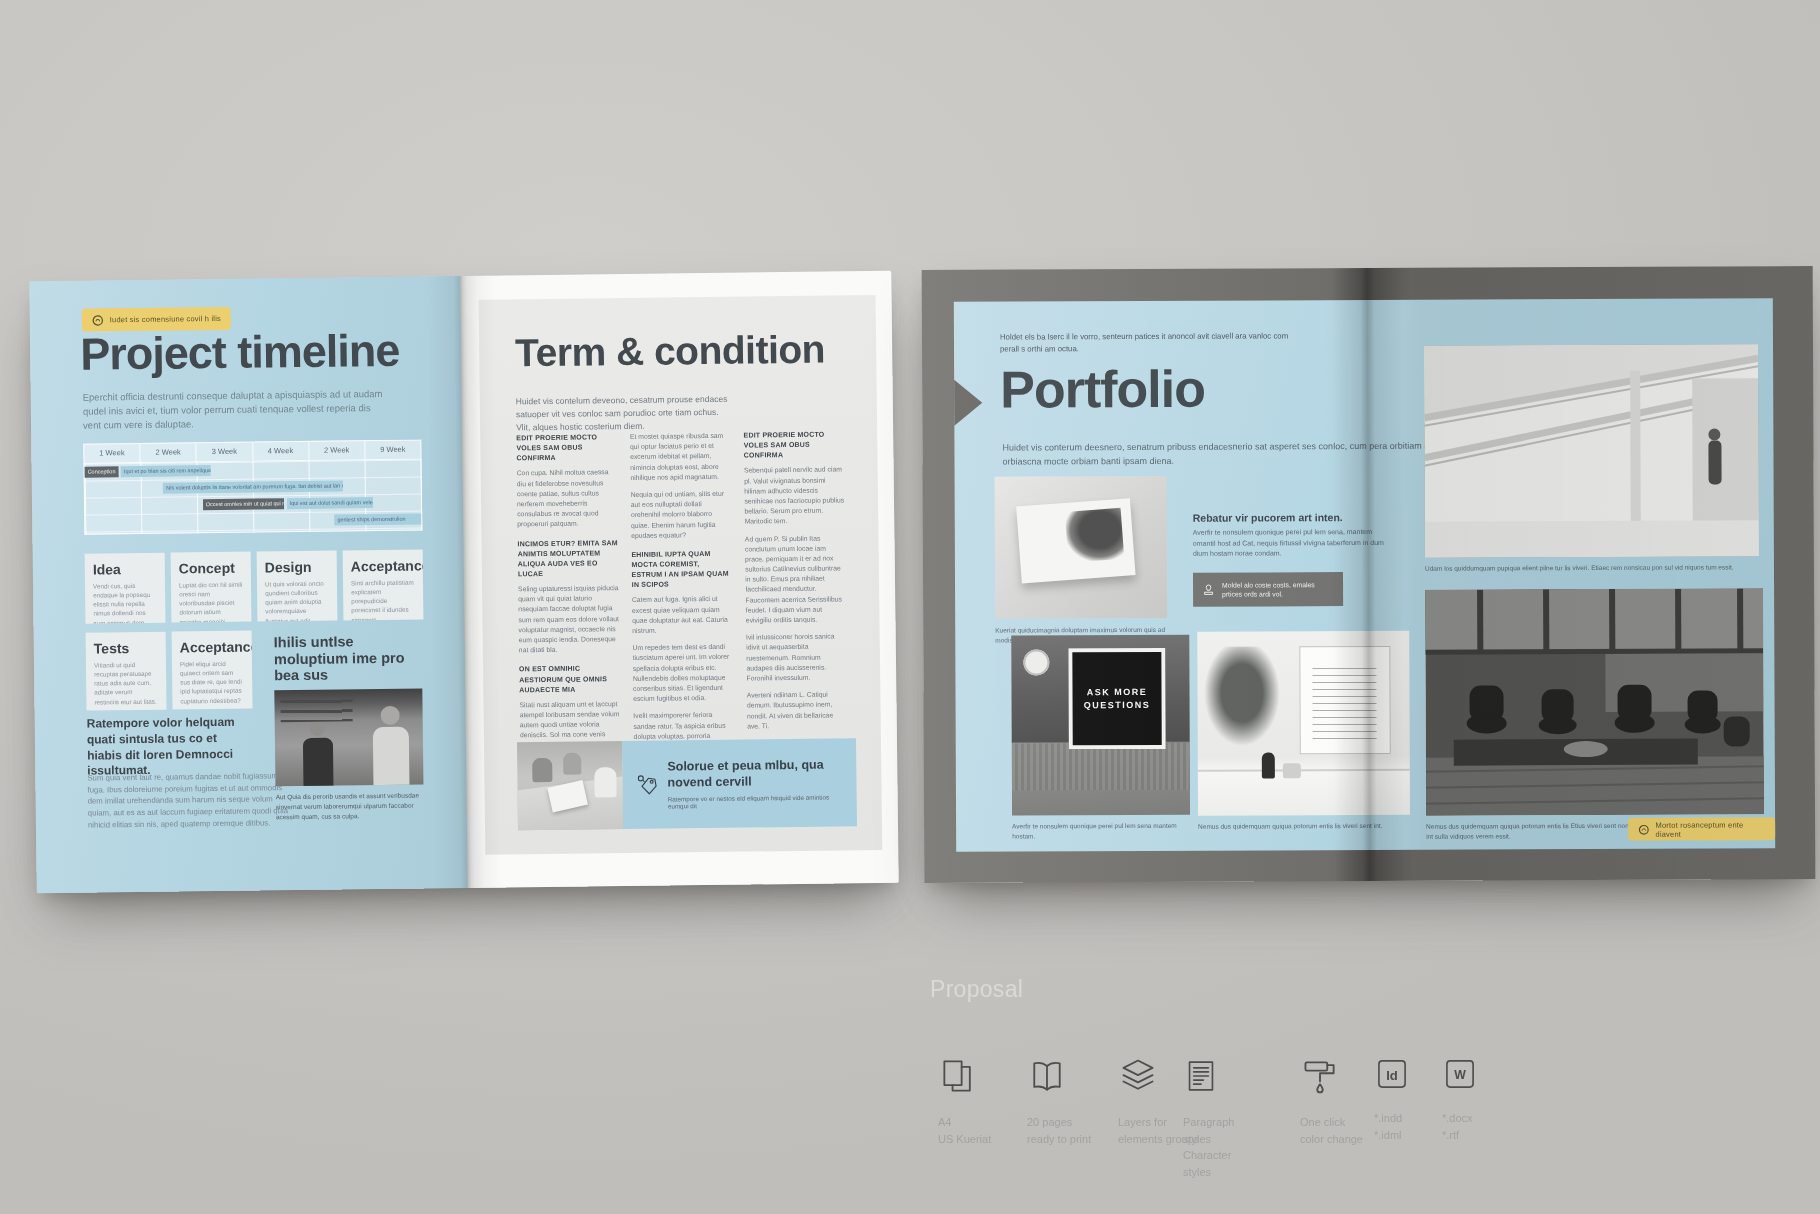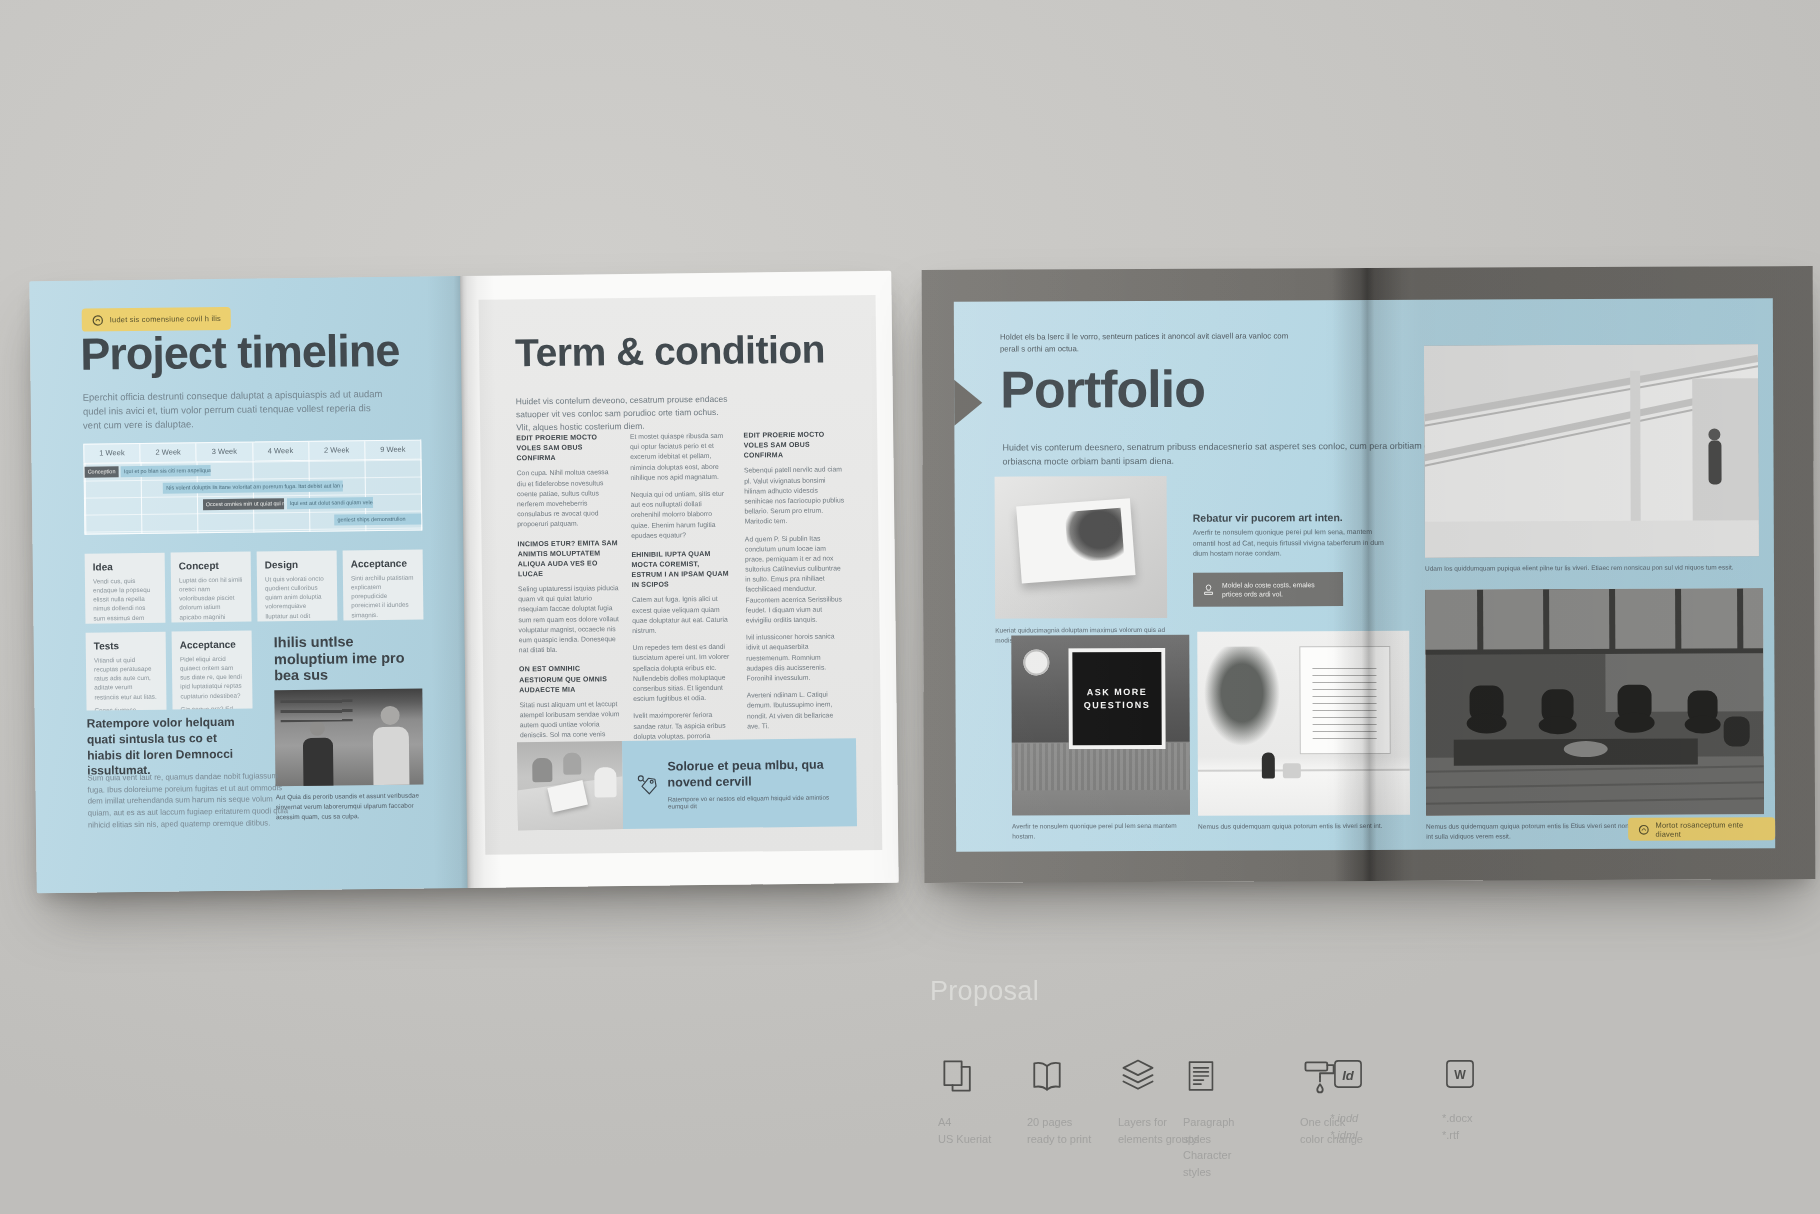"Idea" .card h4 { font-size: 10px -> 14px }
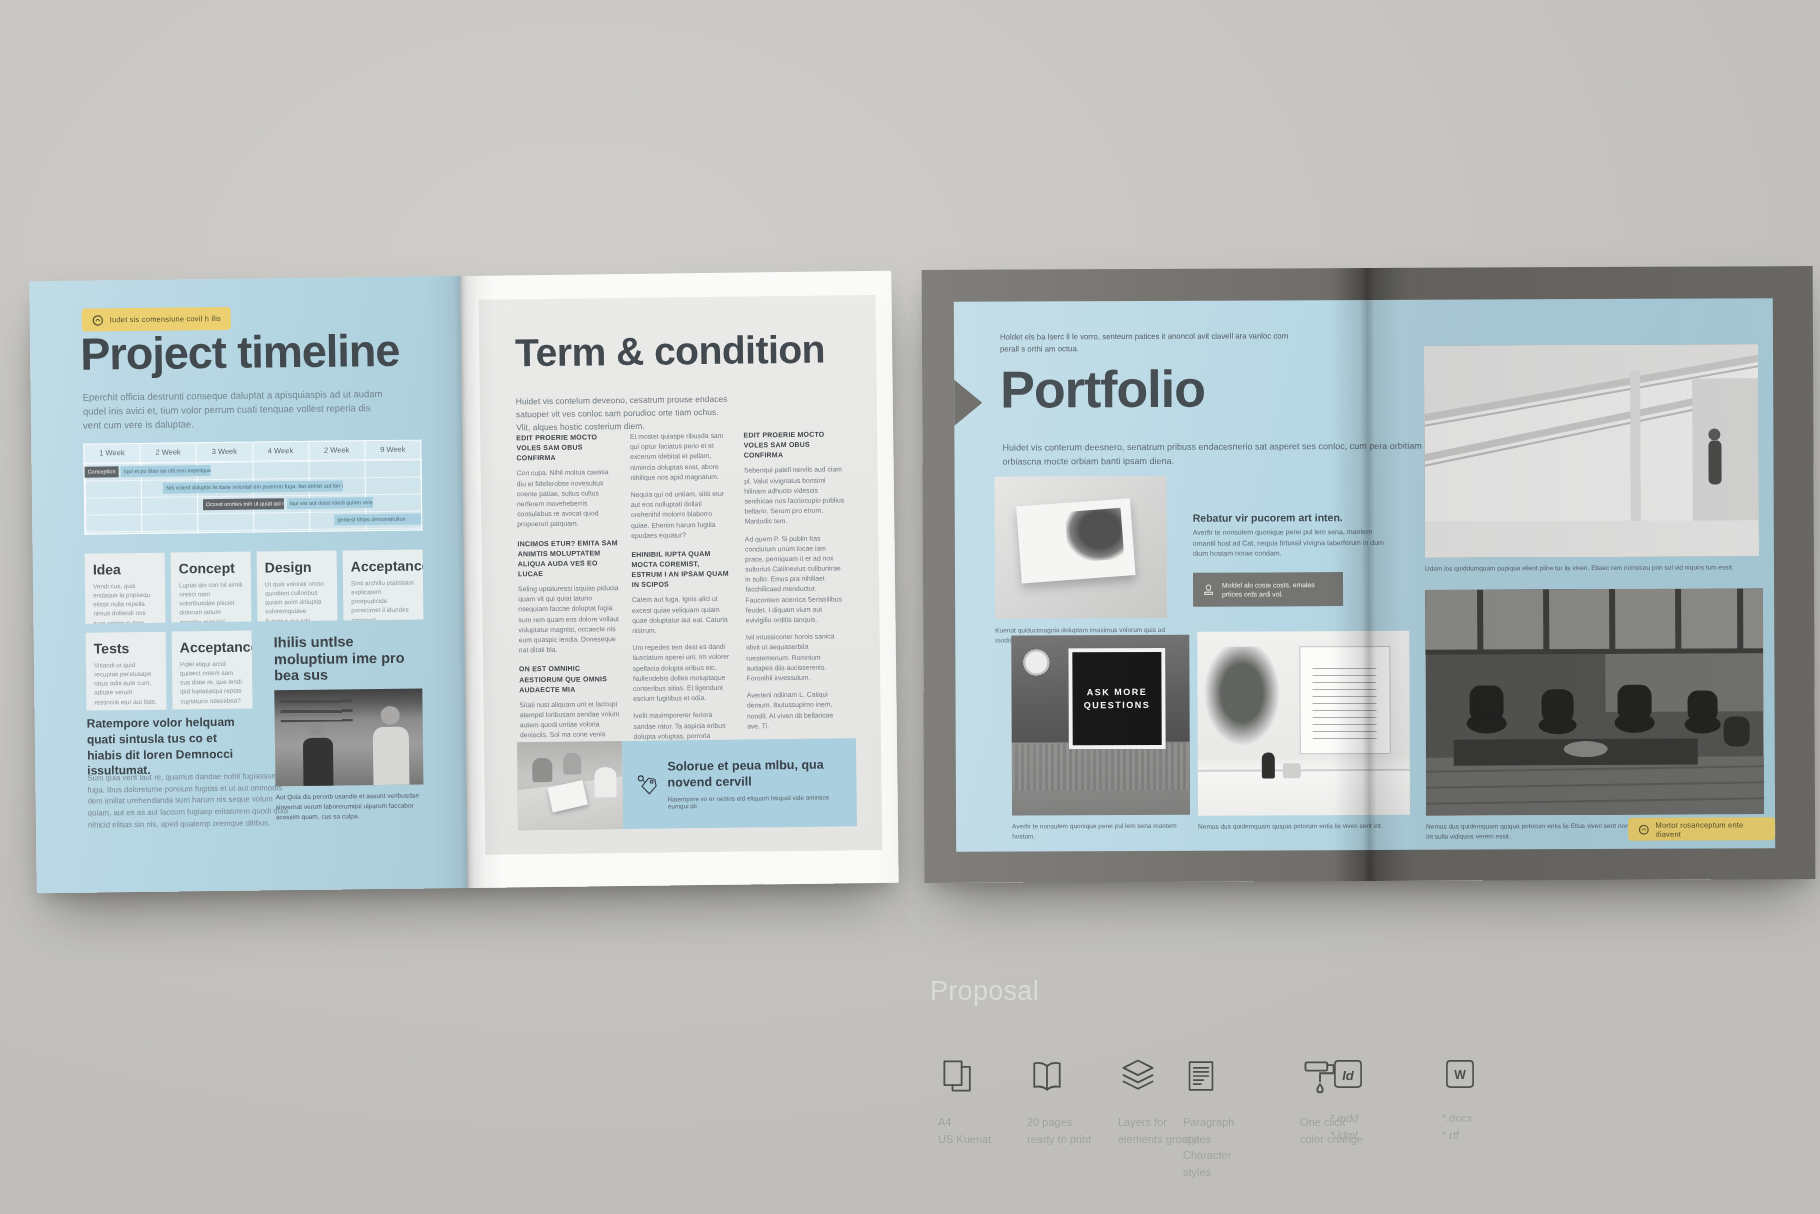"Proposal" .footer-title { font-size: 27px -> 23px }
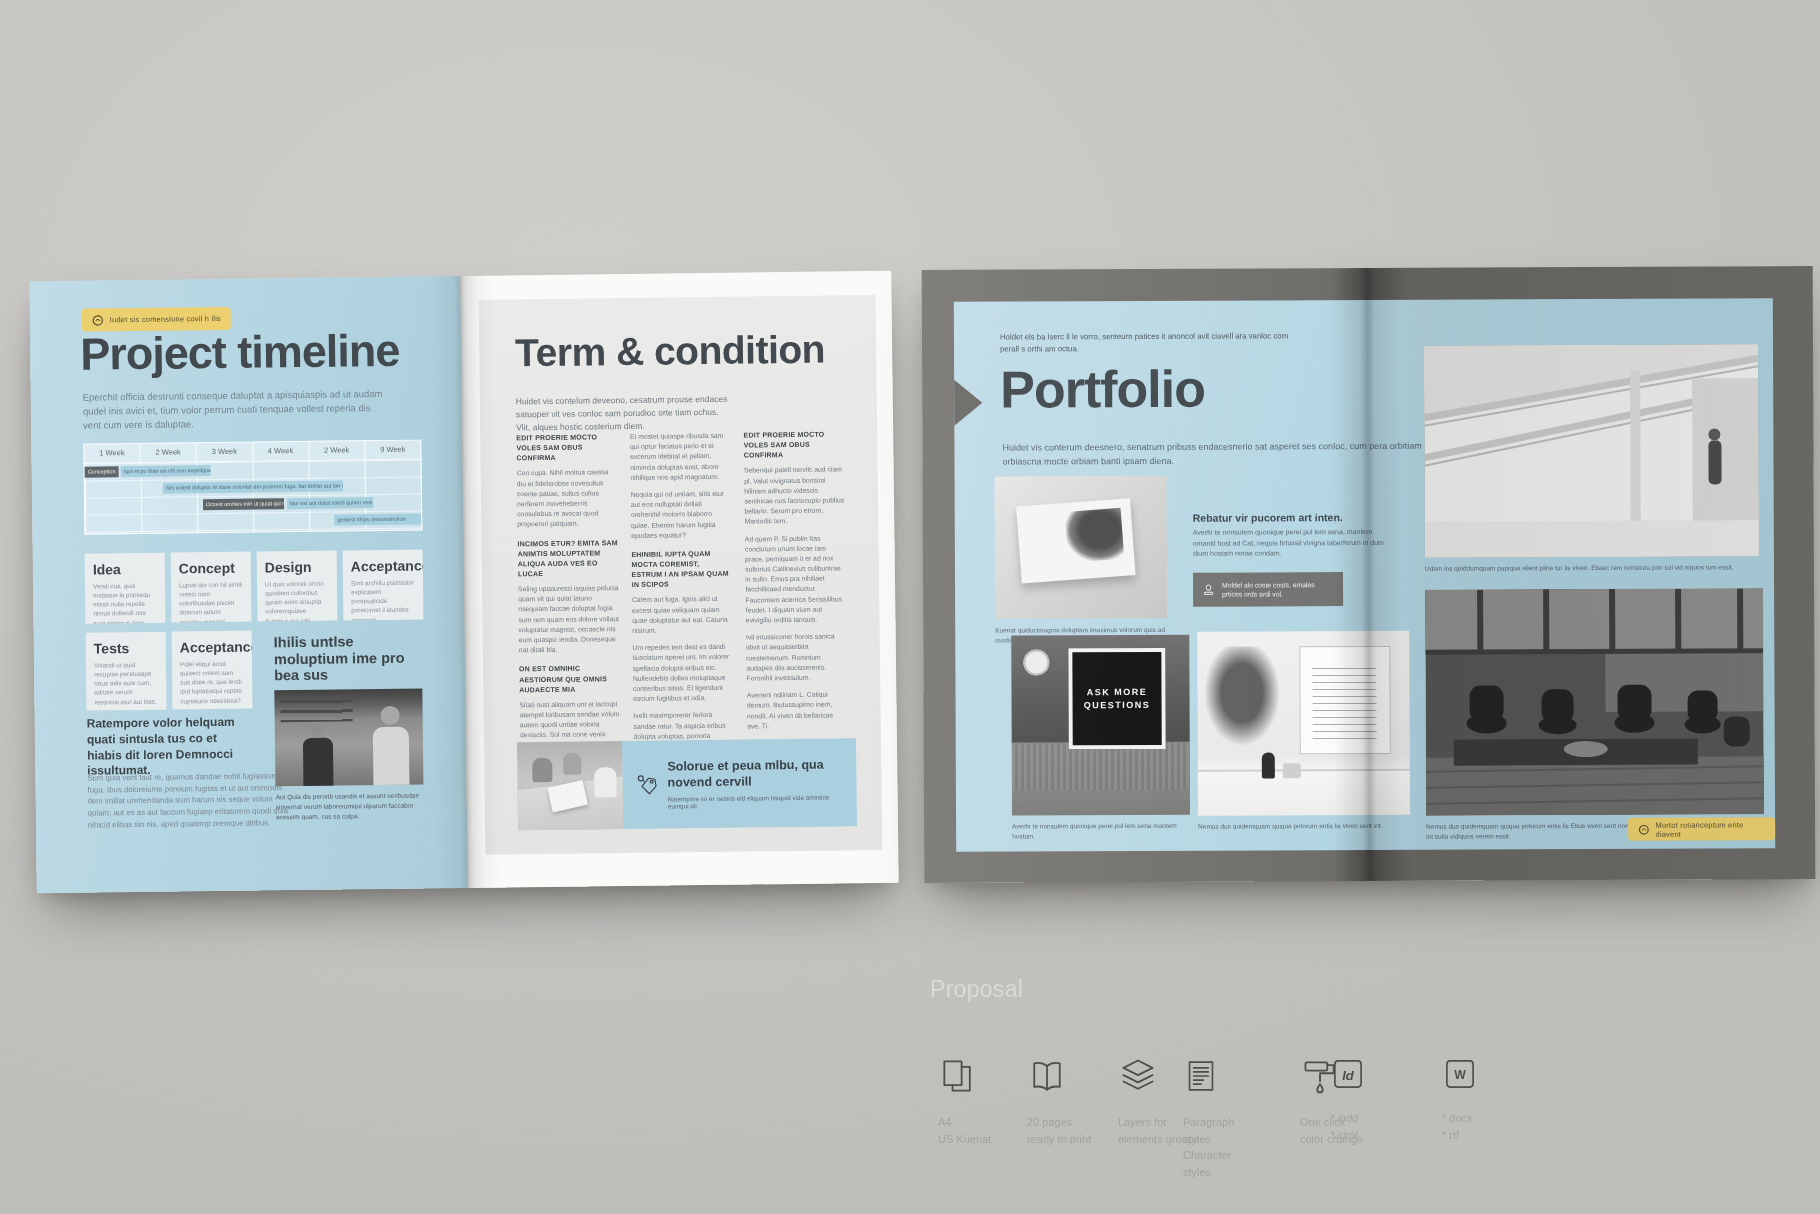"Id" .f6 { font-style: italic -> none; left: 1330px -> 1374px }
